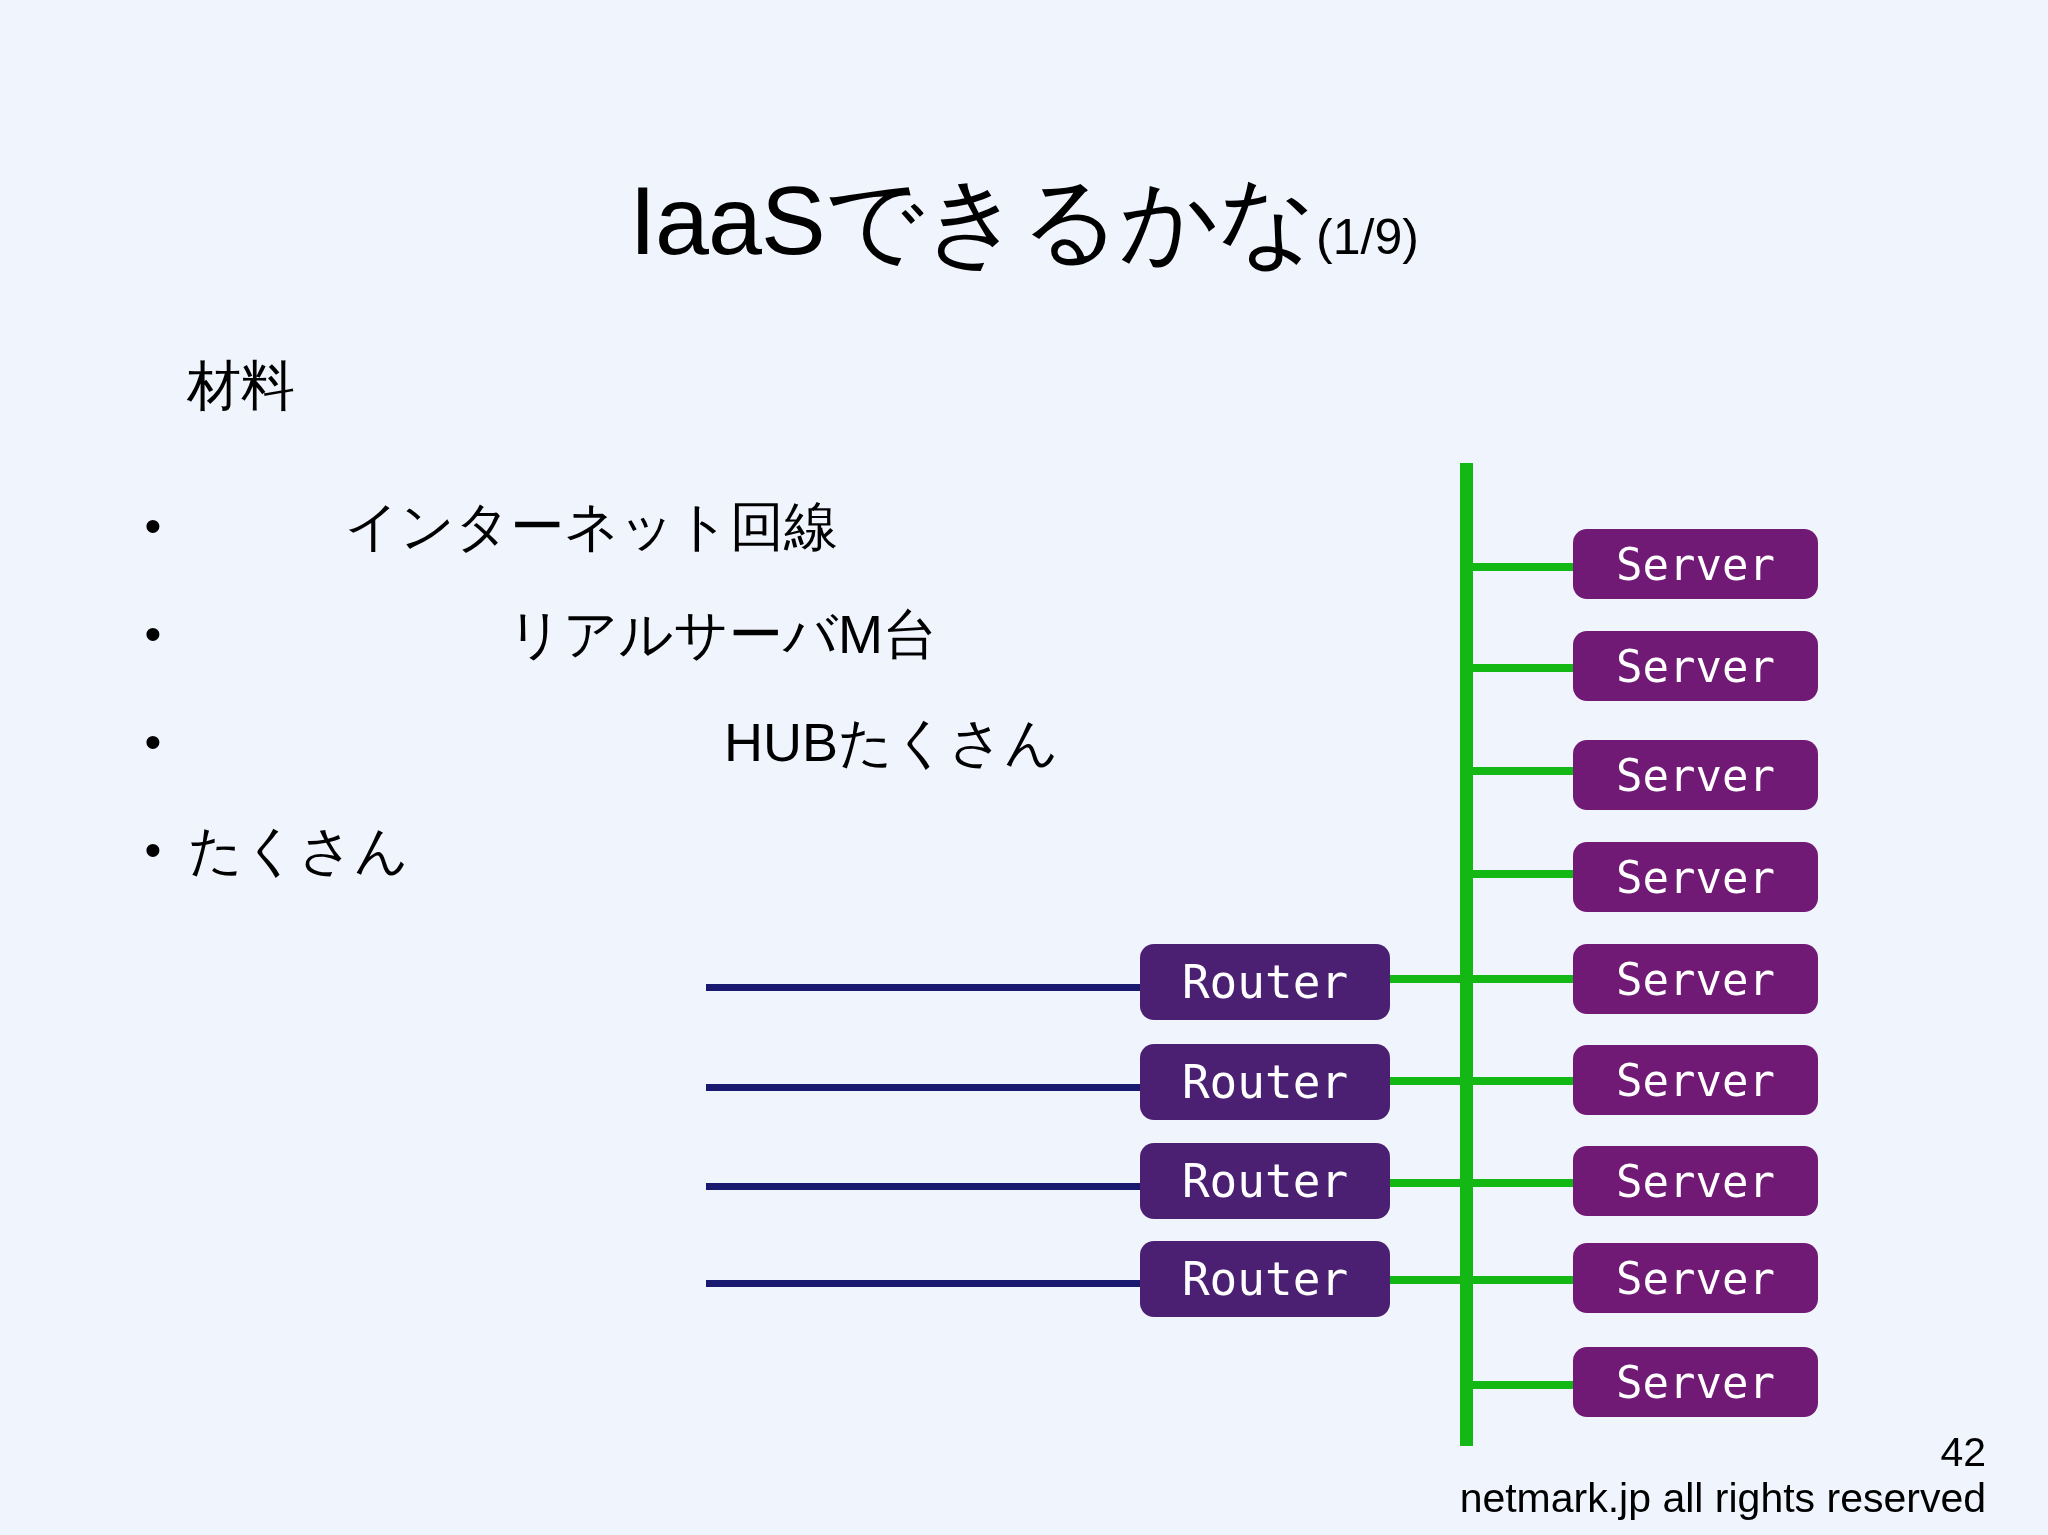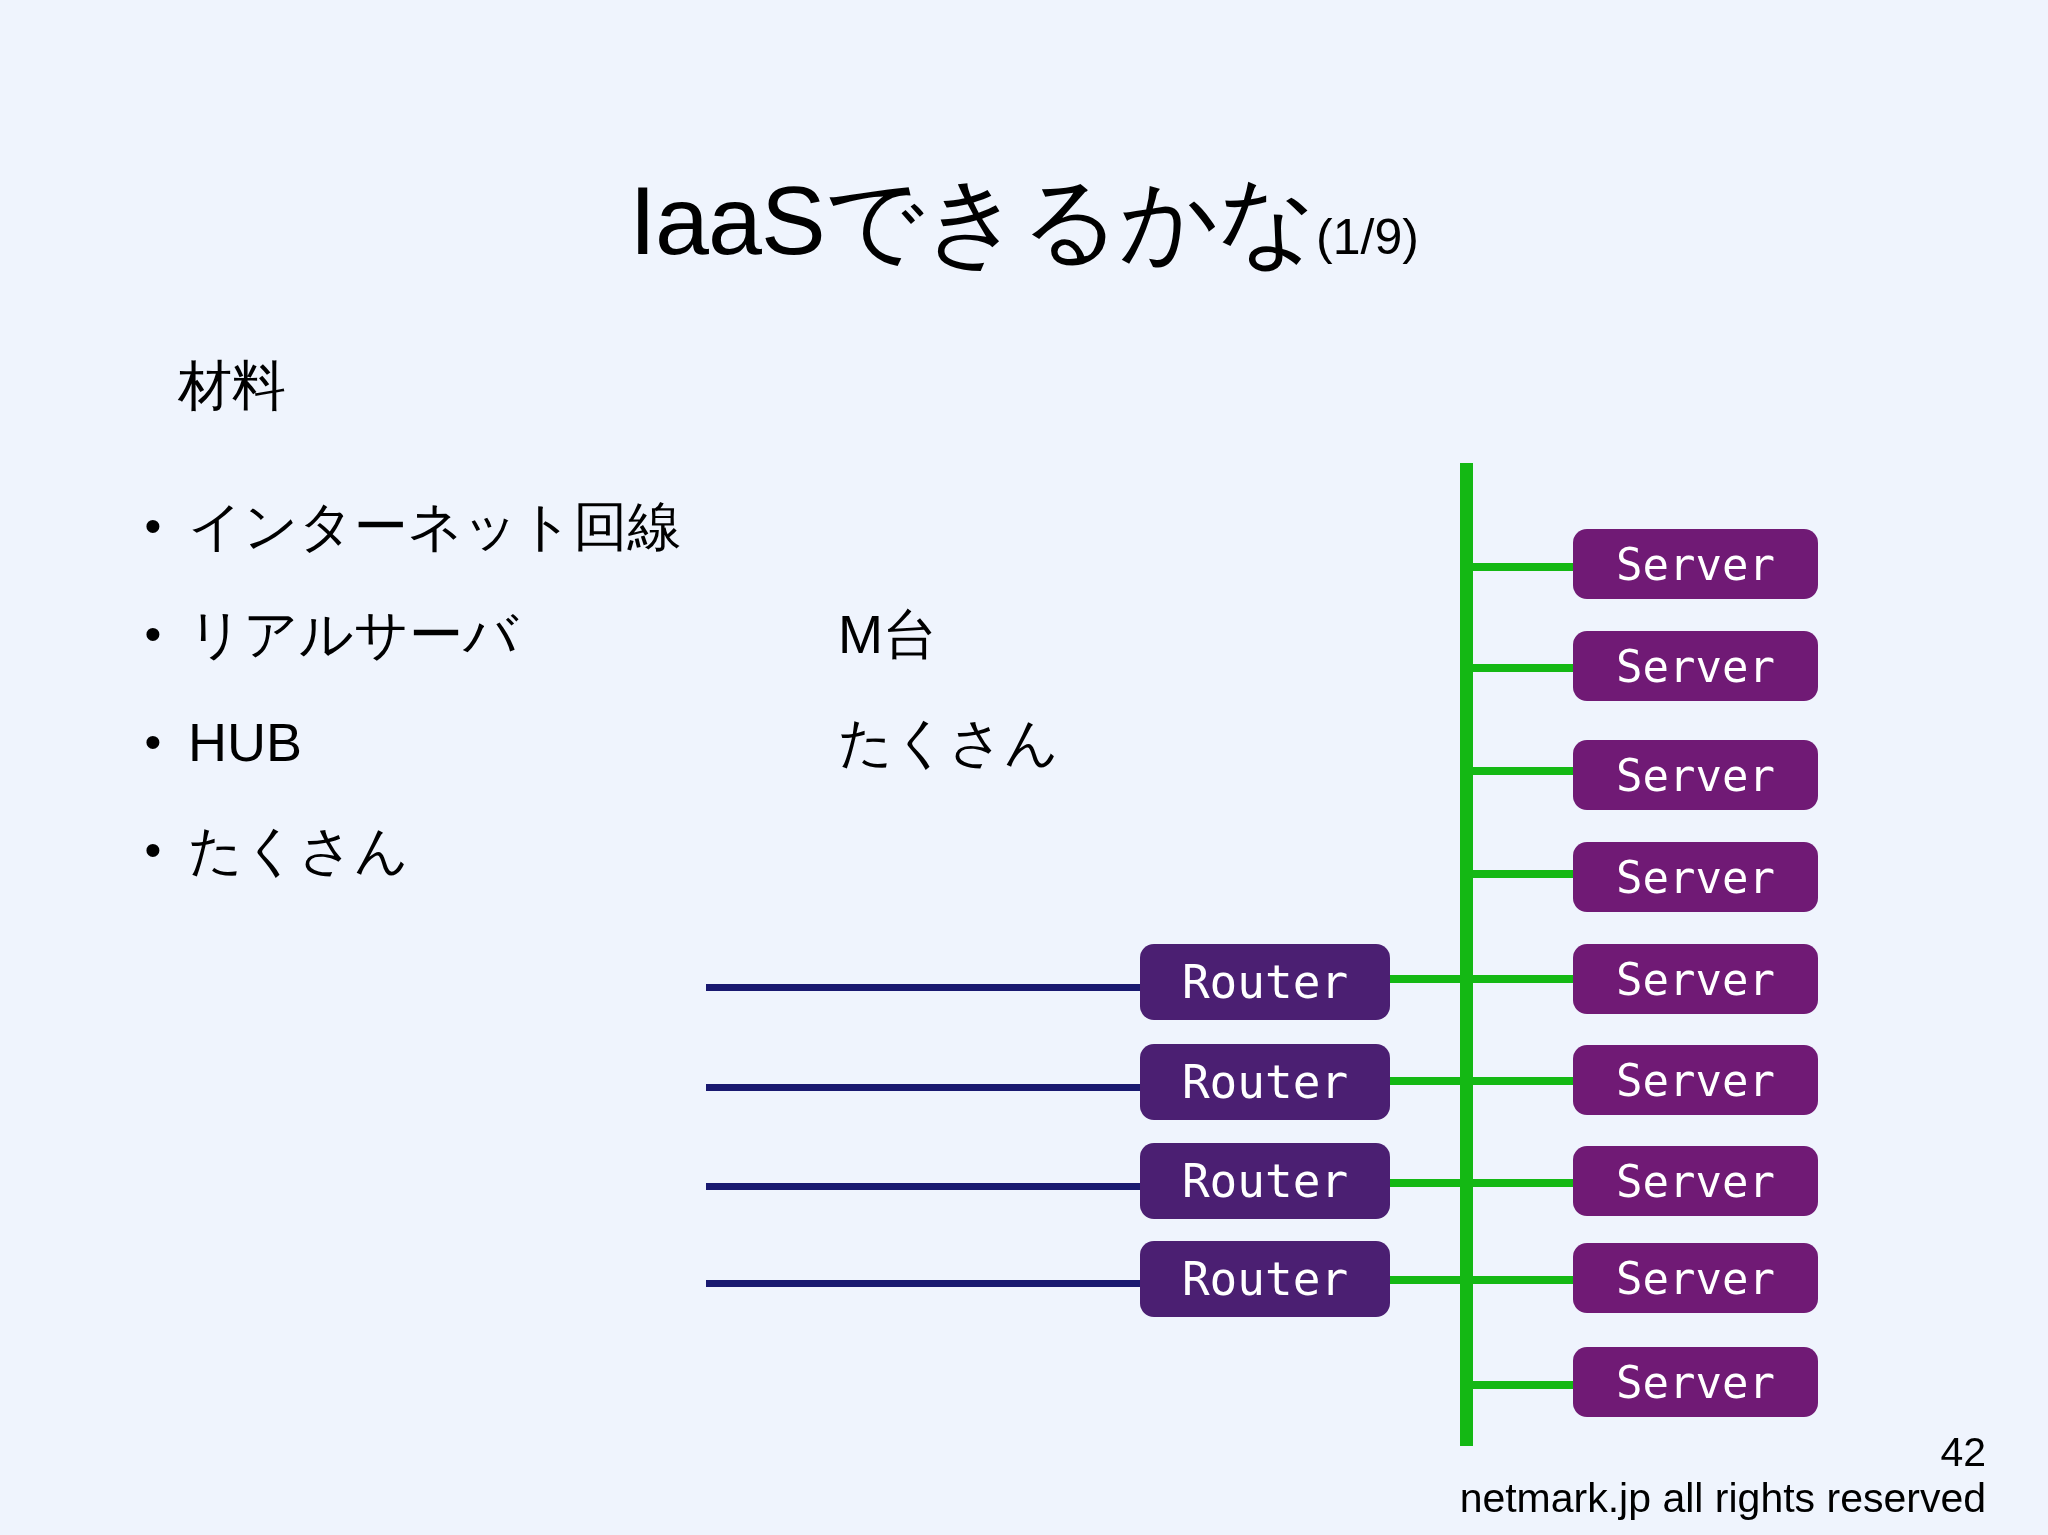"材料" #materials-heading { left: 178px -> 187px }
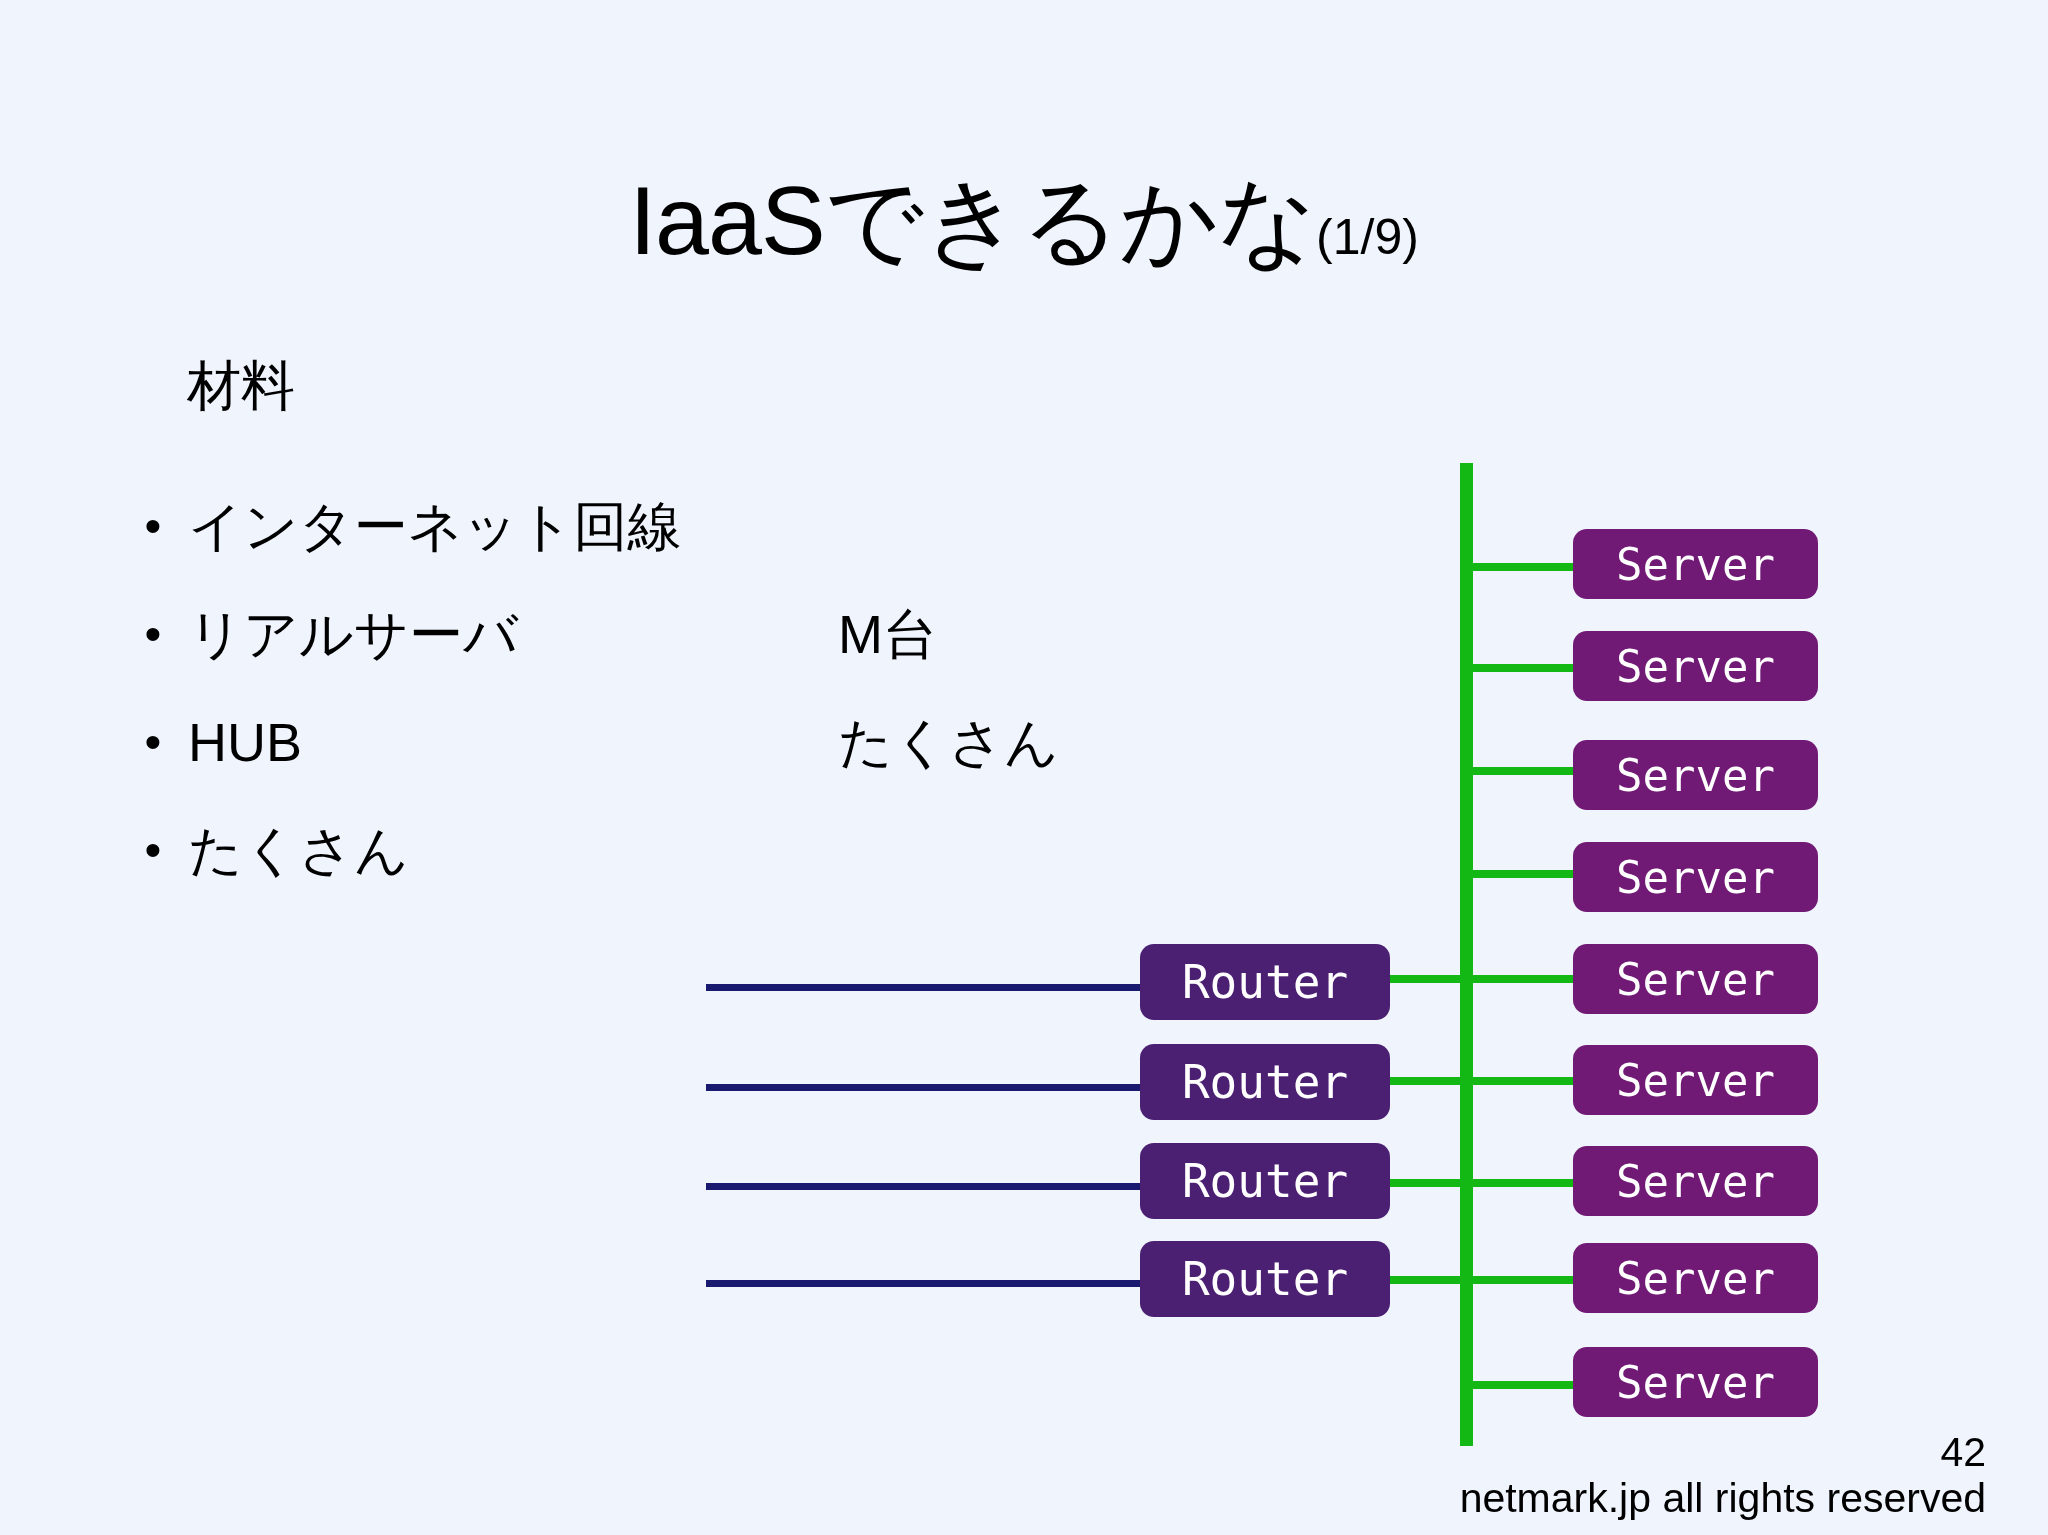"インターネット回線" .material-label { text-align: none -> right }
